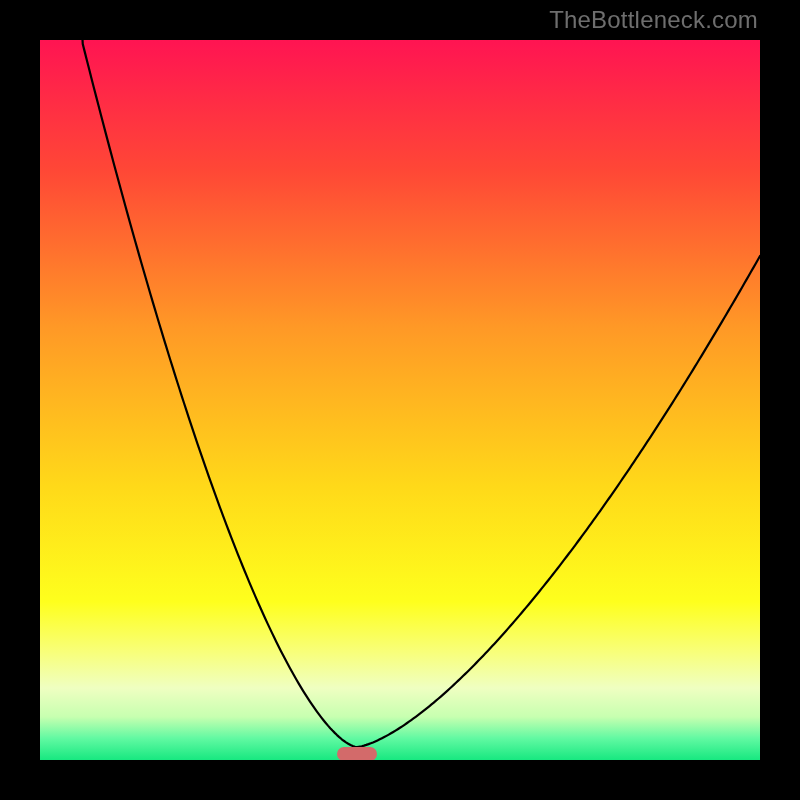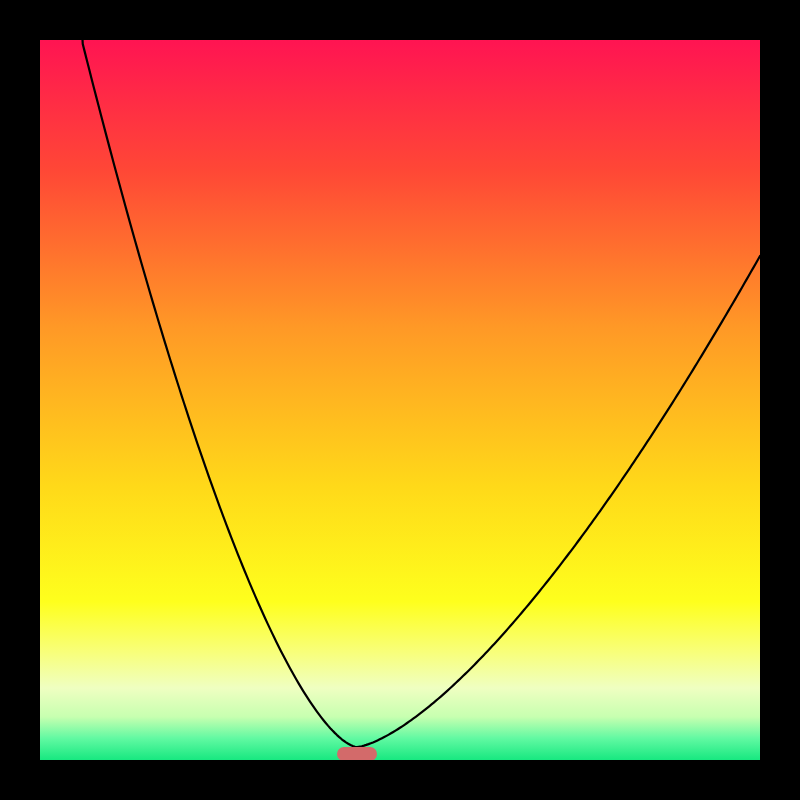"TheBottleneck.com" div.watermark { html: none -> <div>TheBottleneck.com</div> }
